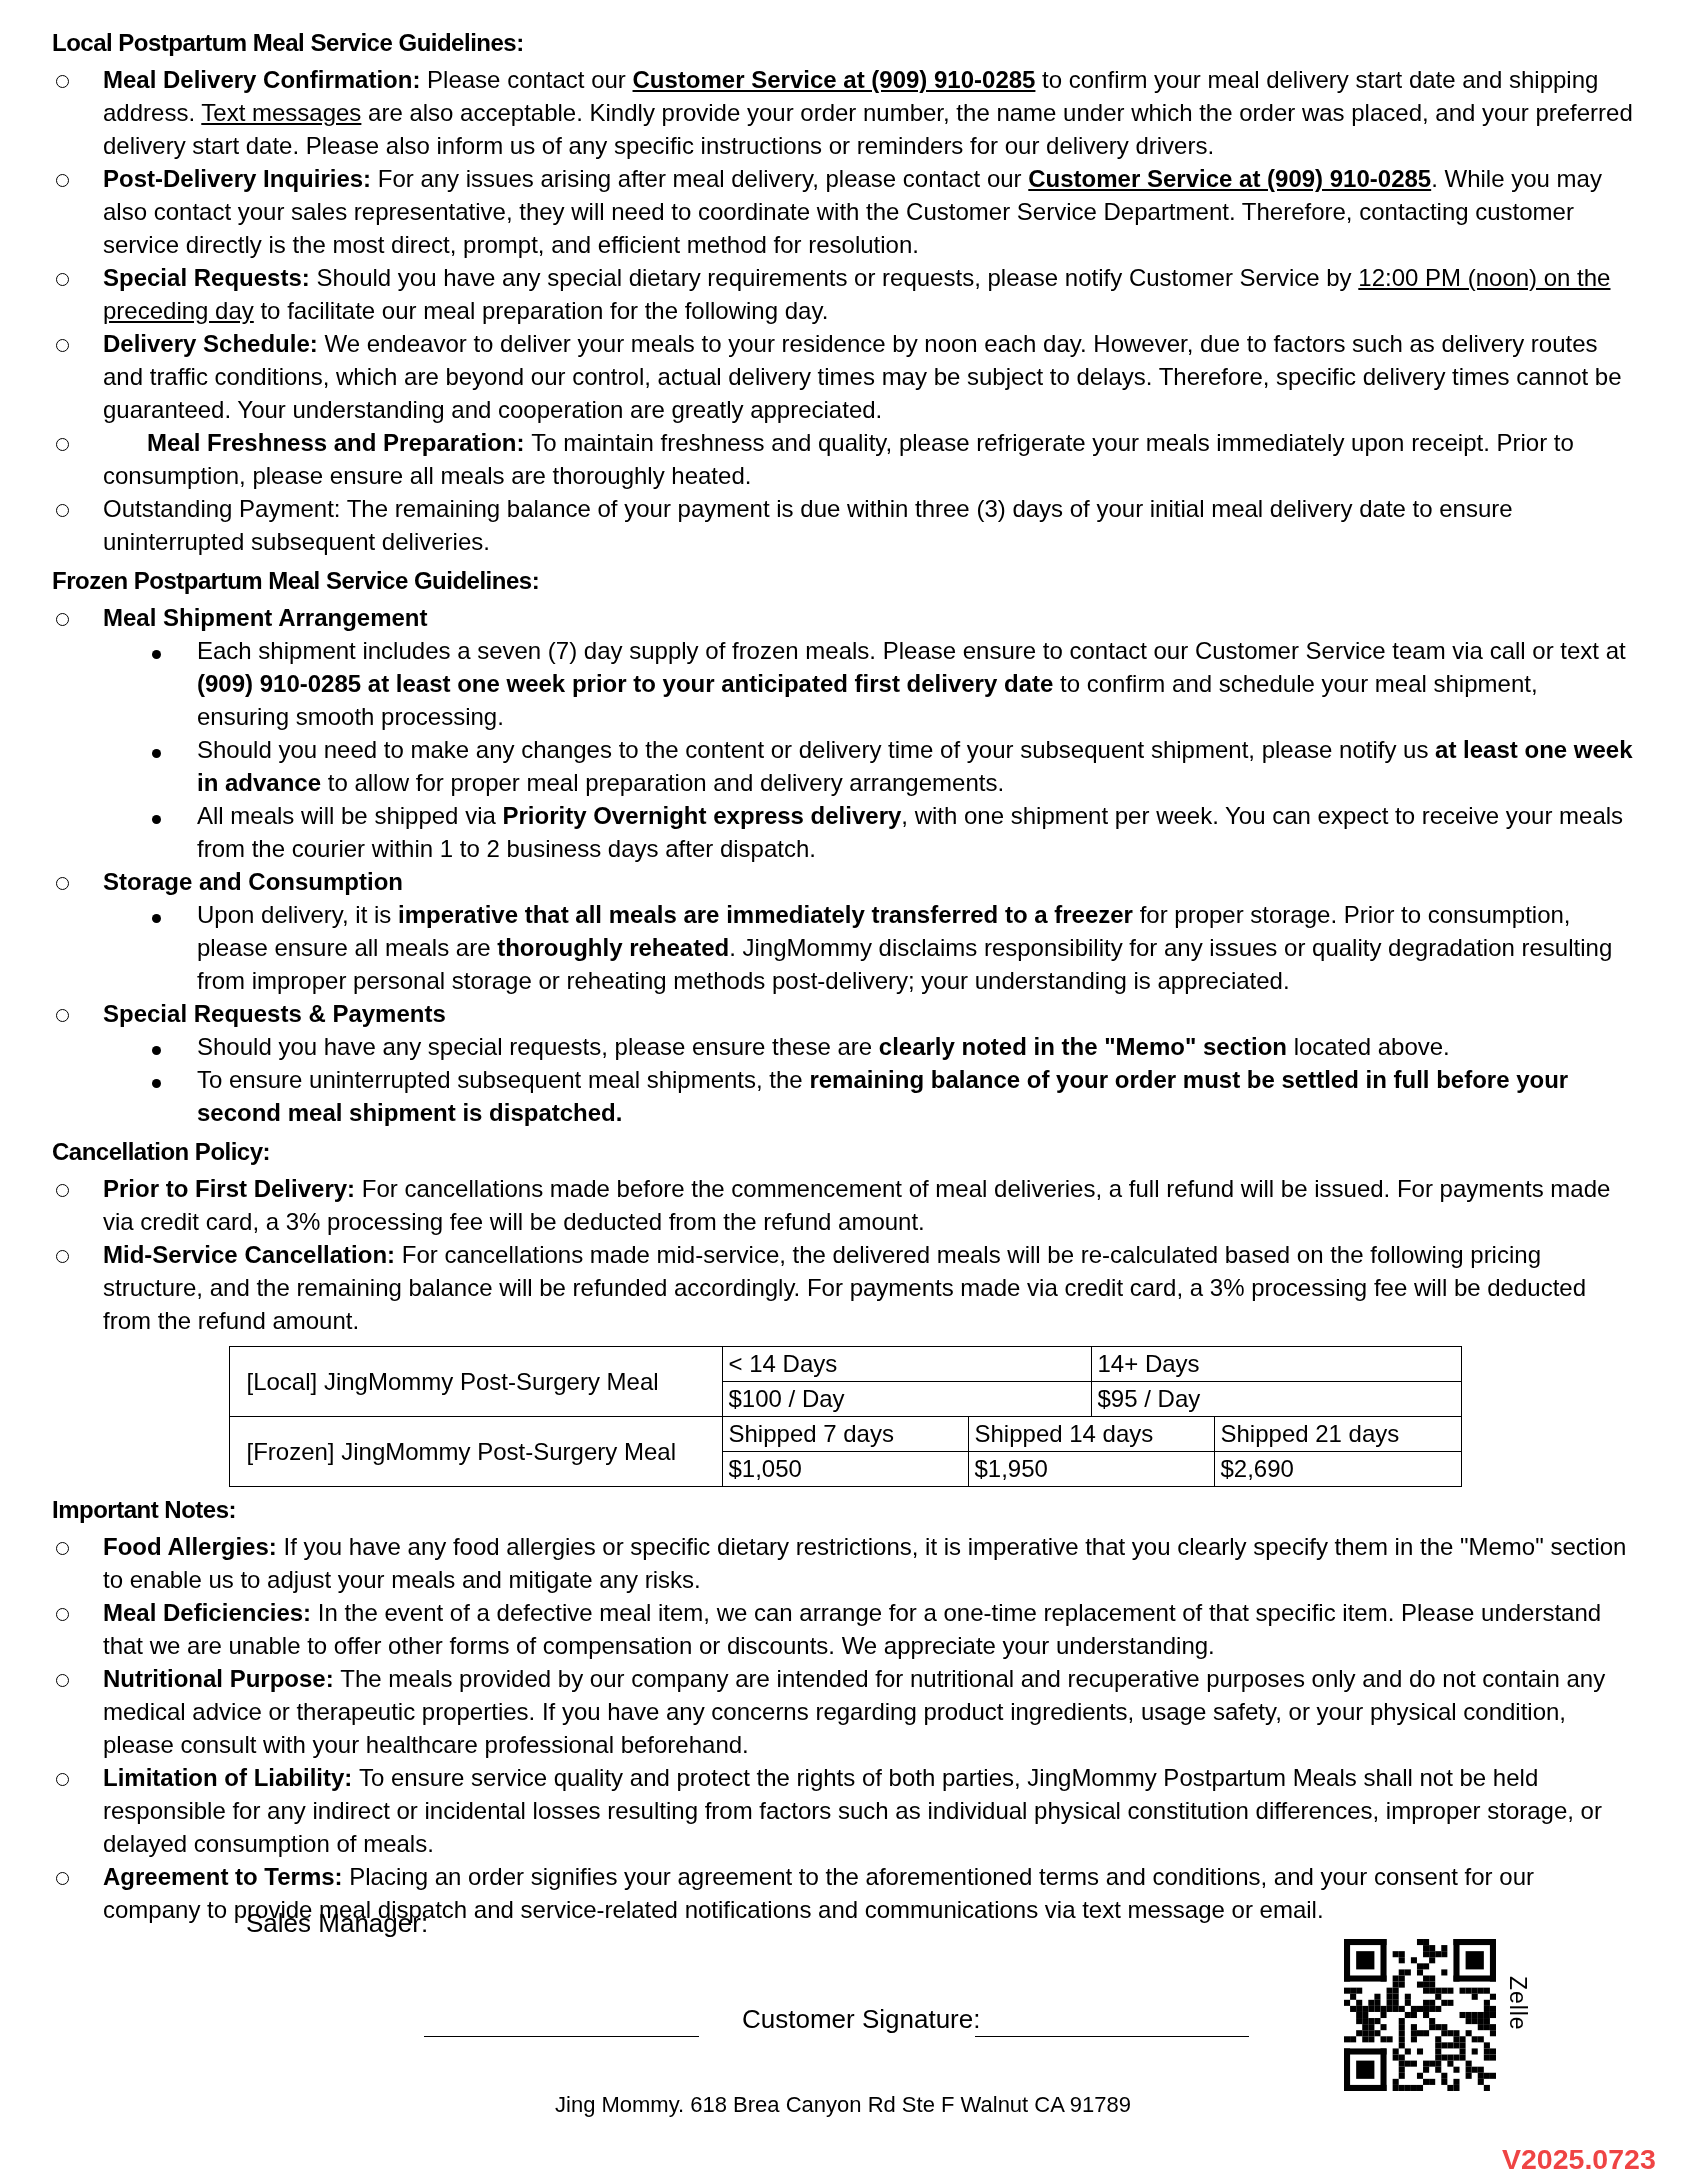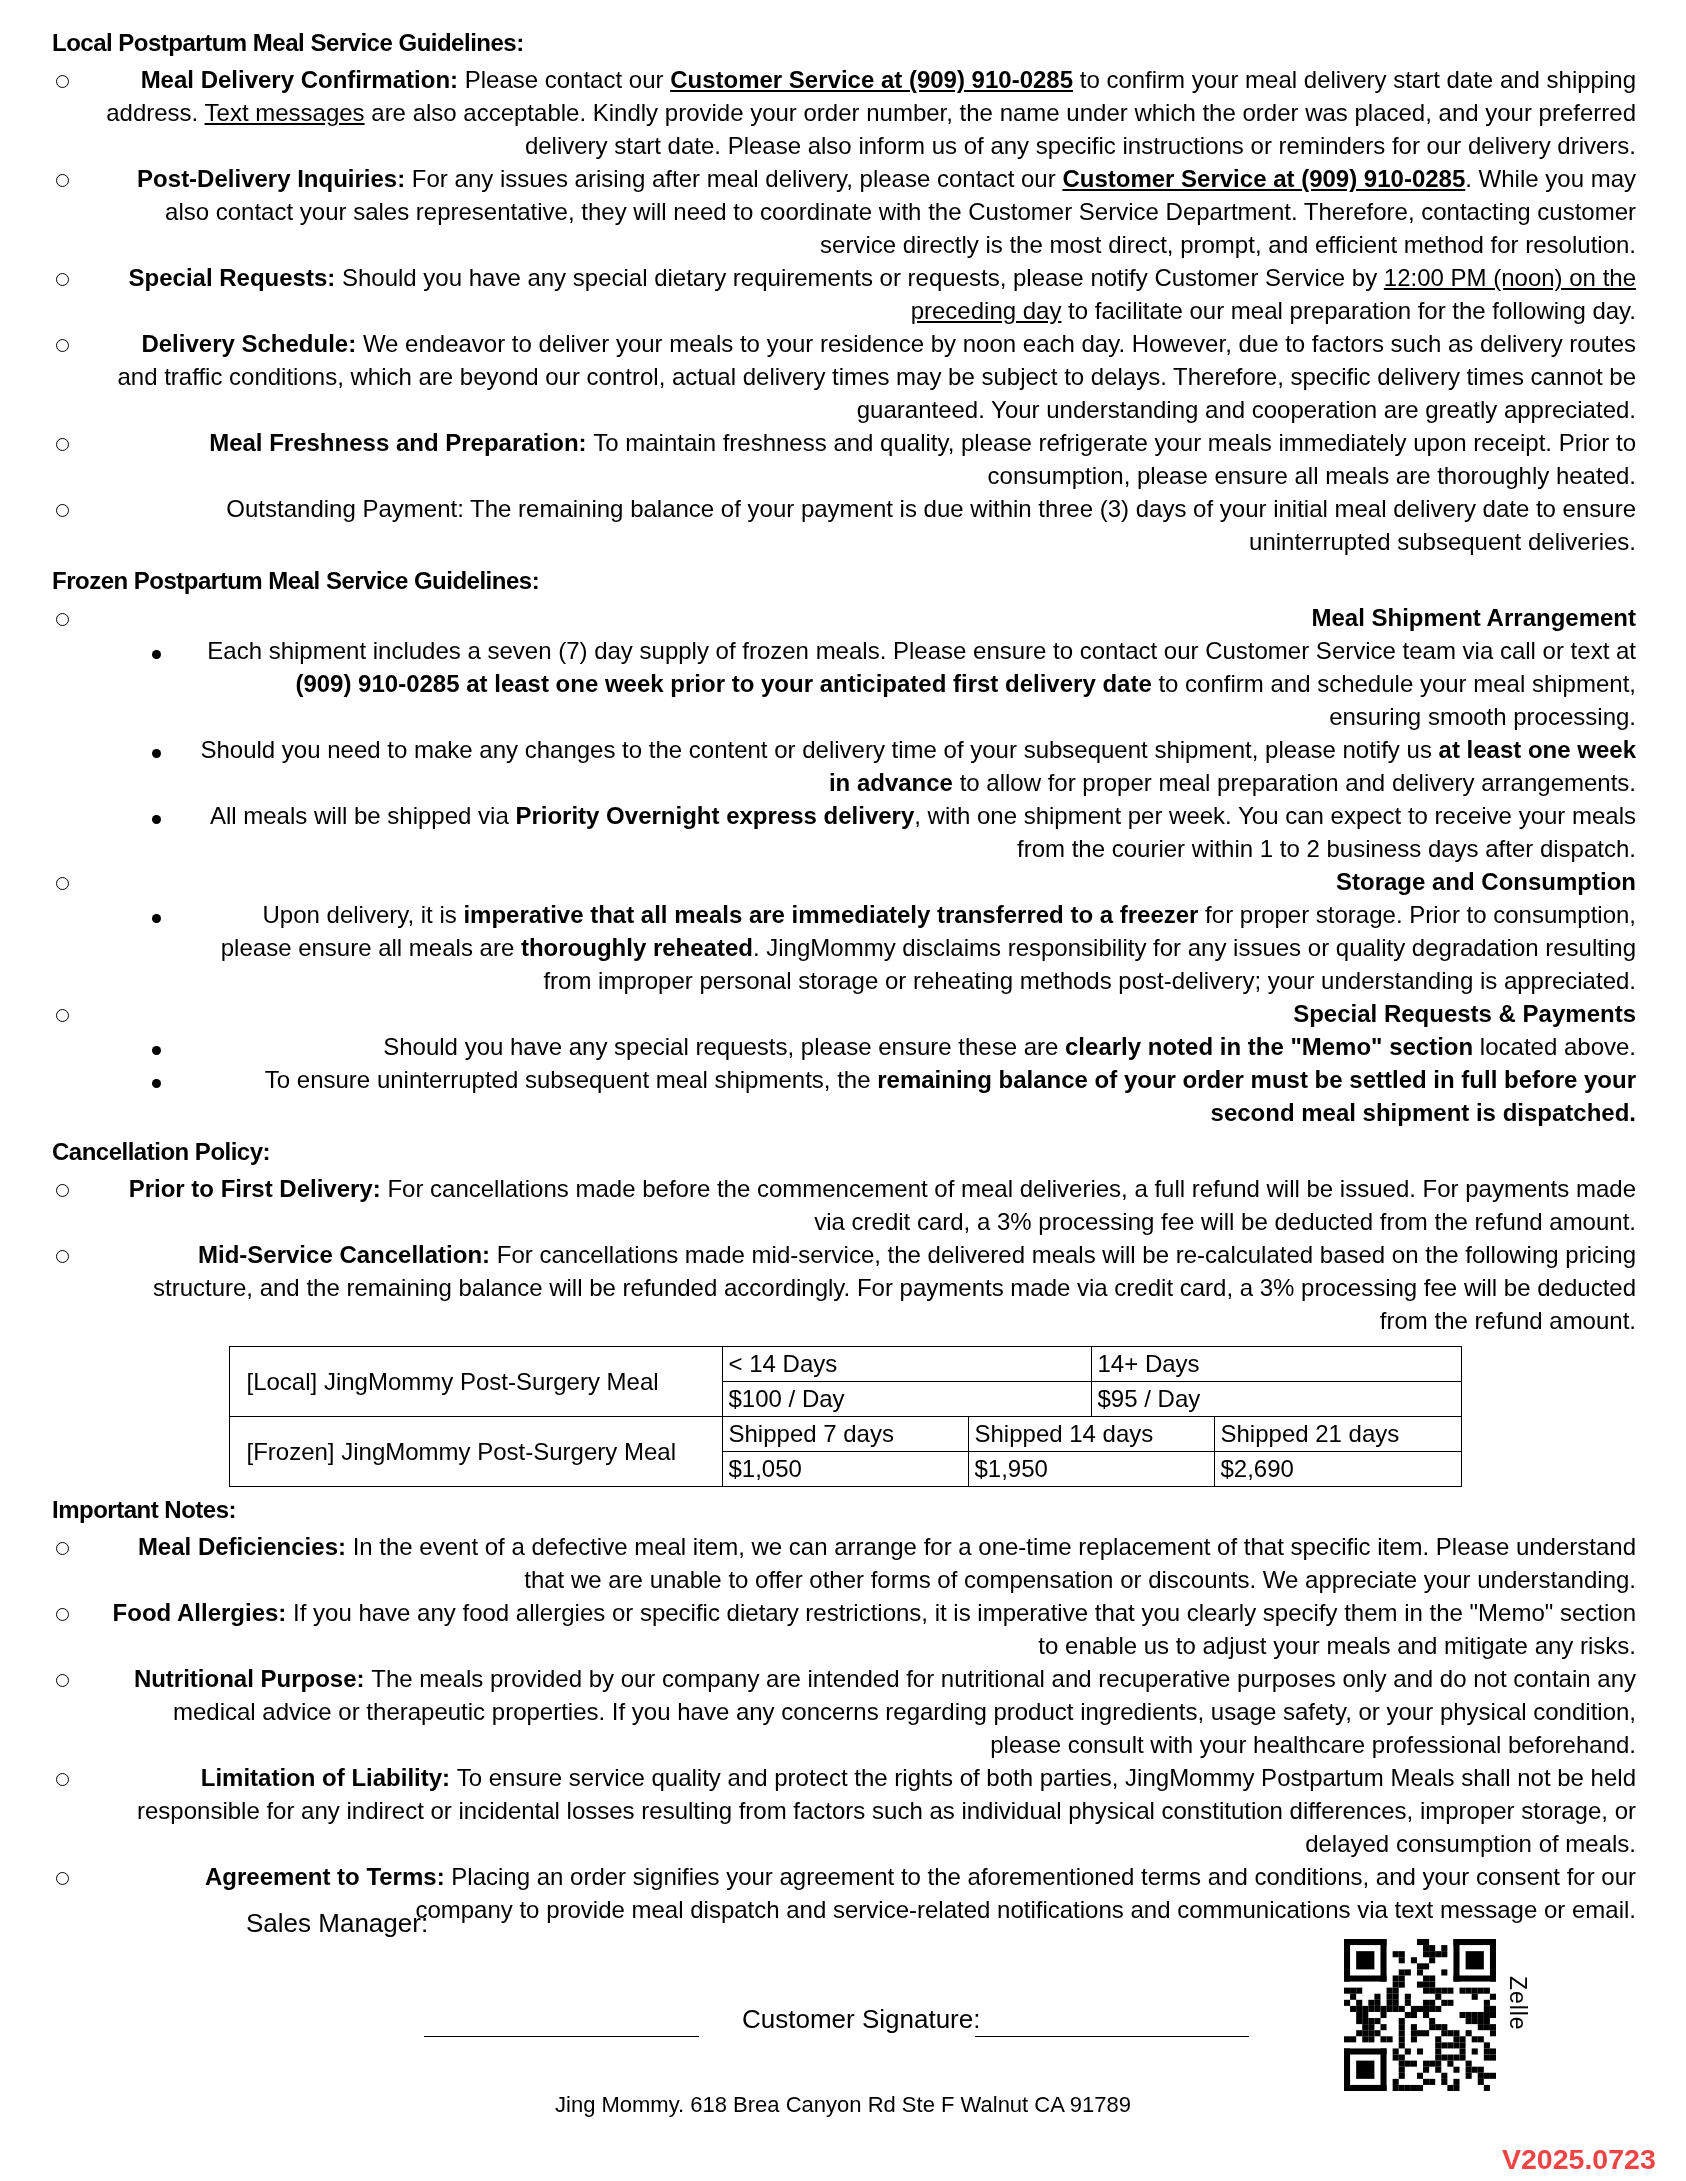"Meal Delivery Confirmation: Please" .btext { text-align: right -> none }
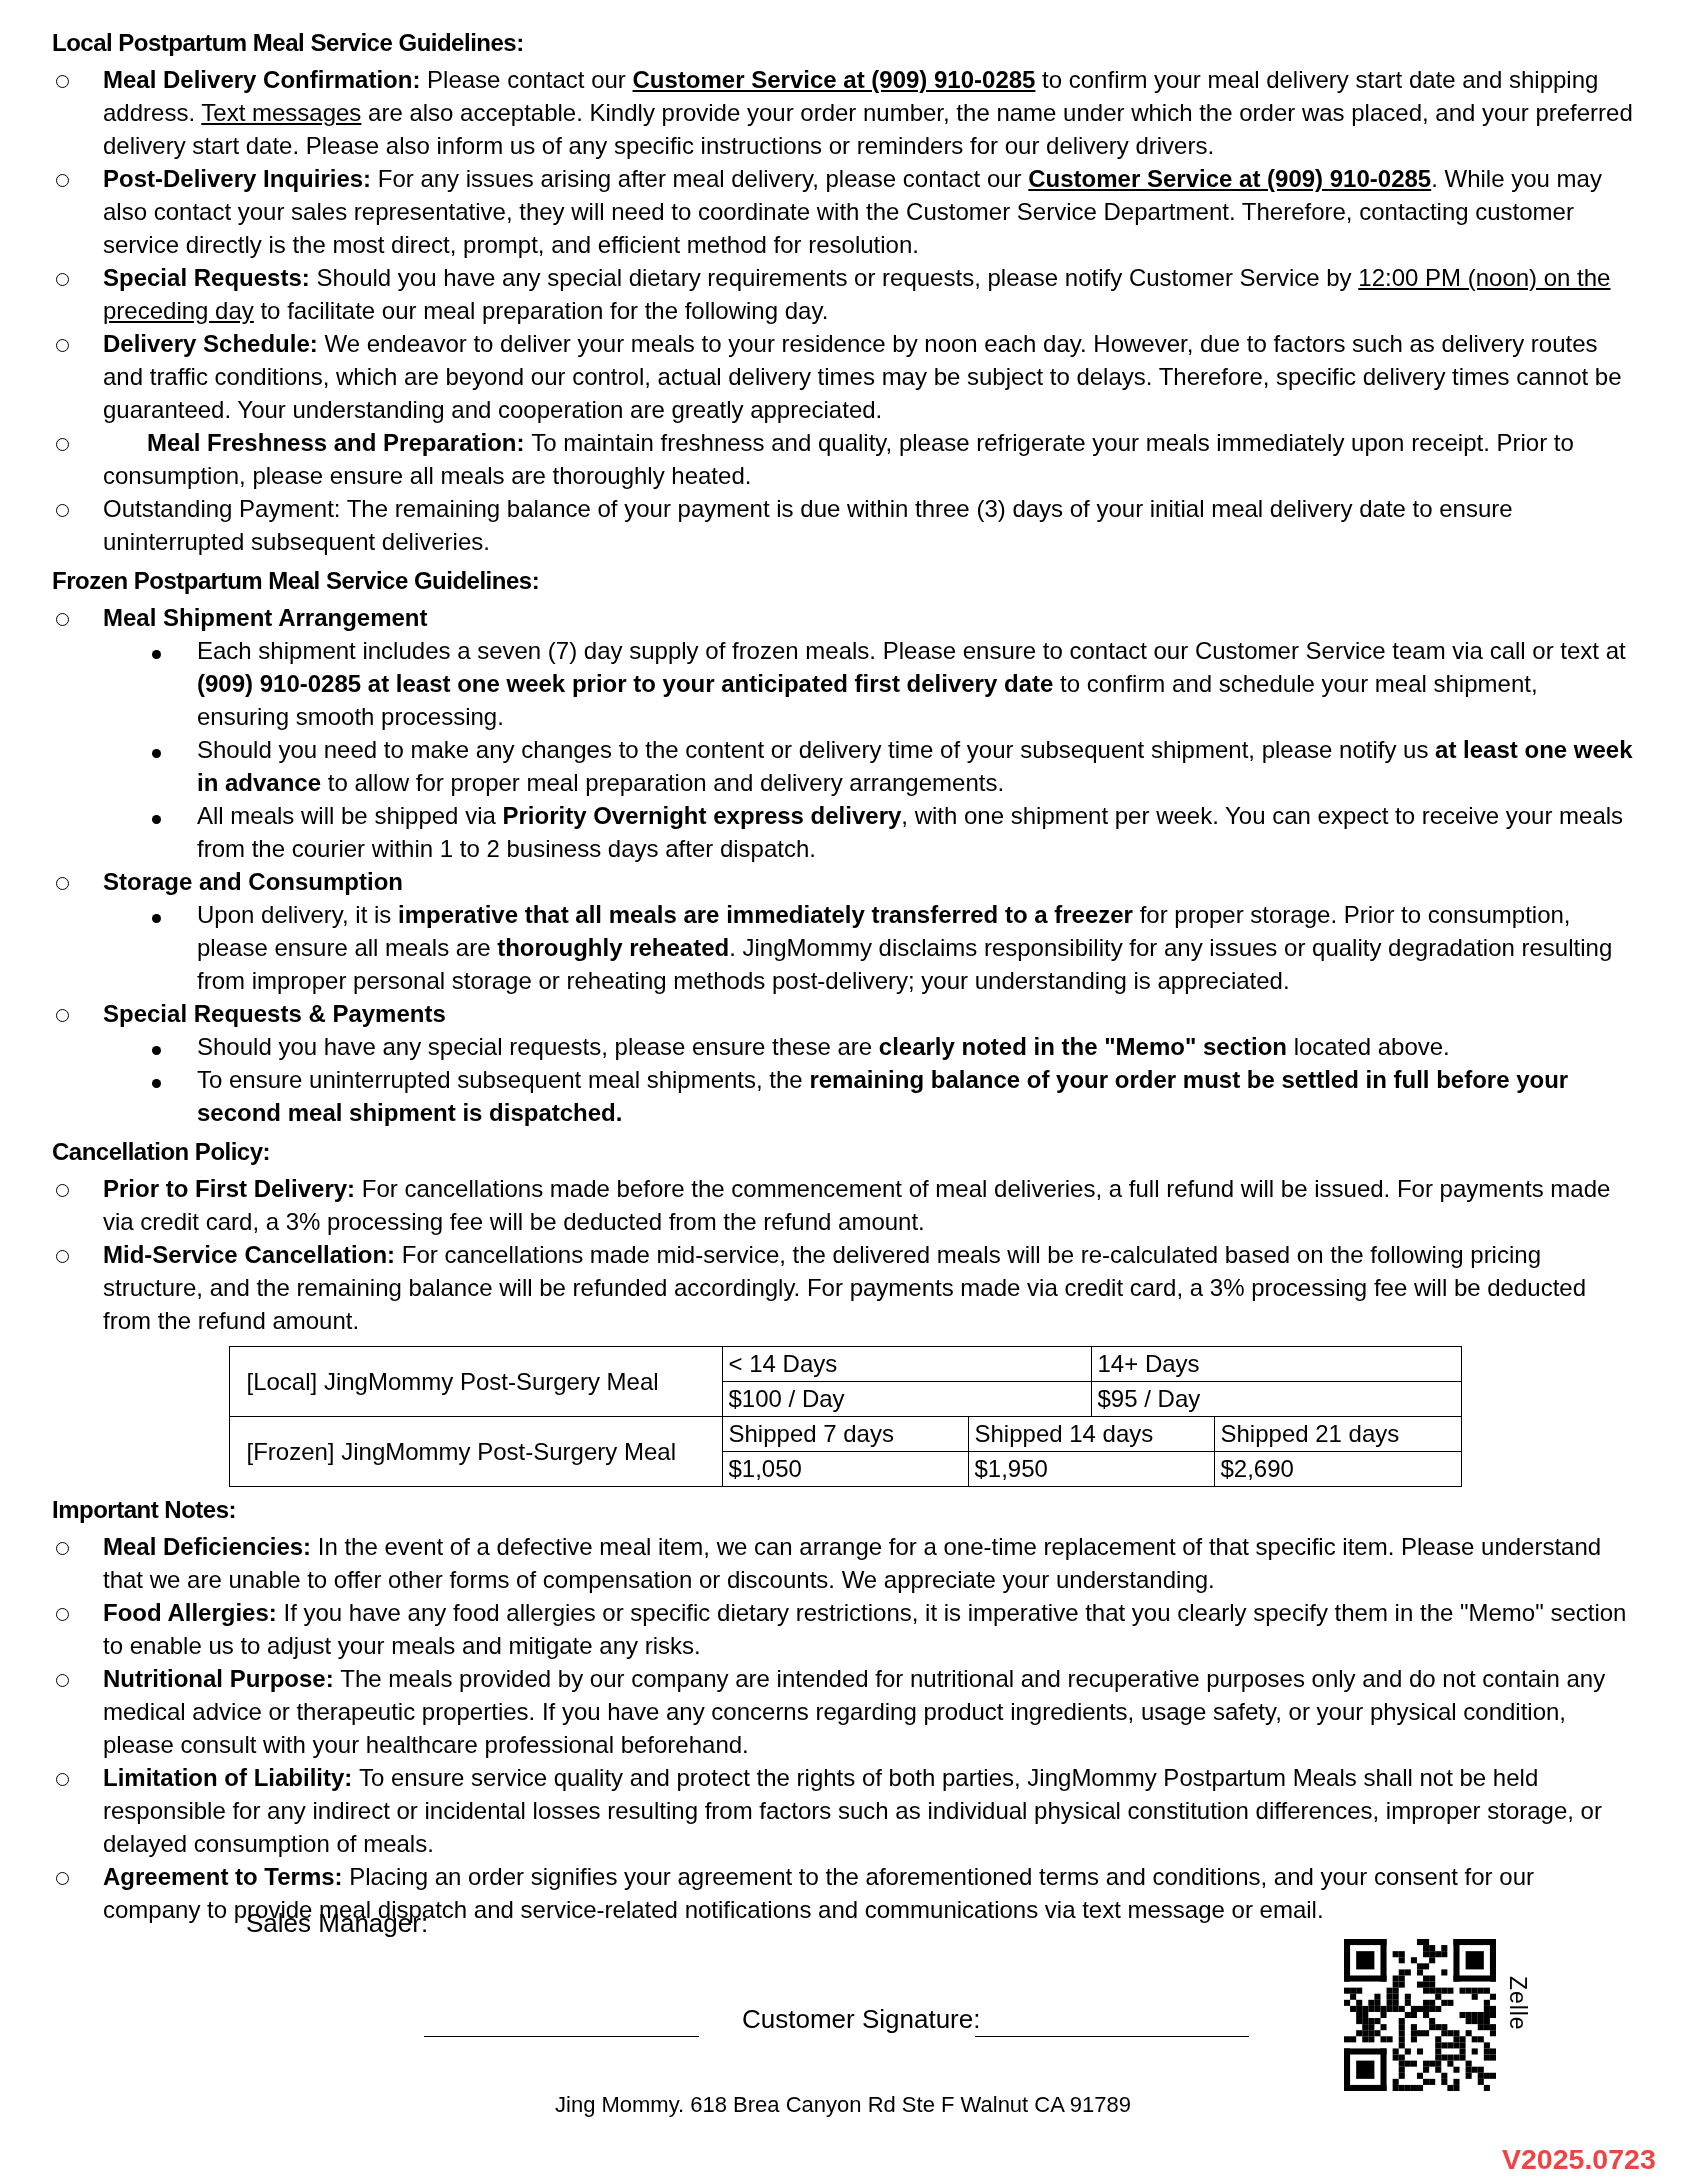"Meal Deficiencies: In the event" div.bullet { order: before "Food Allergies: If you have" -> after "Food Allergies: If you have" }
